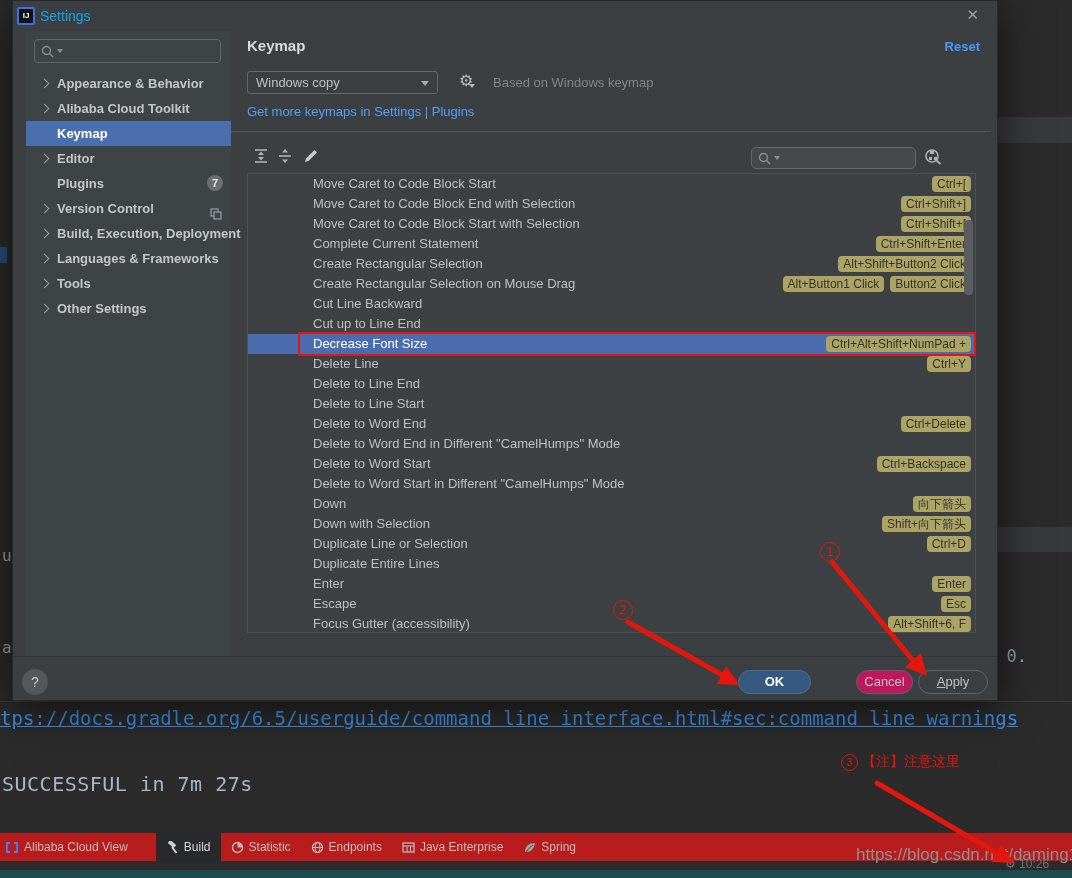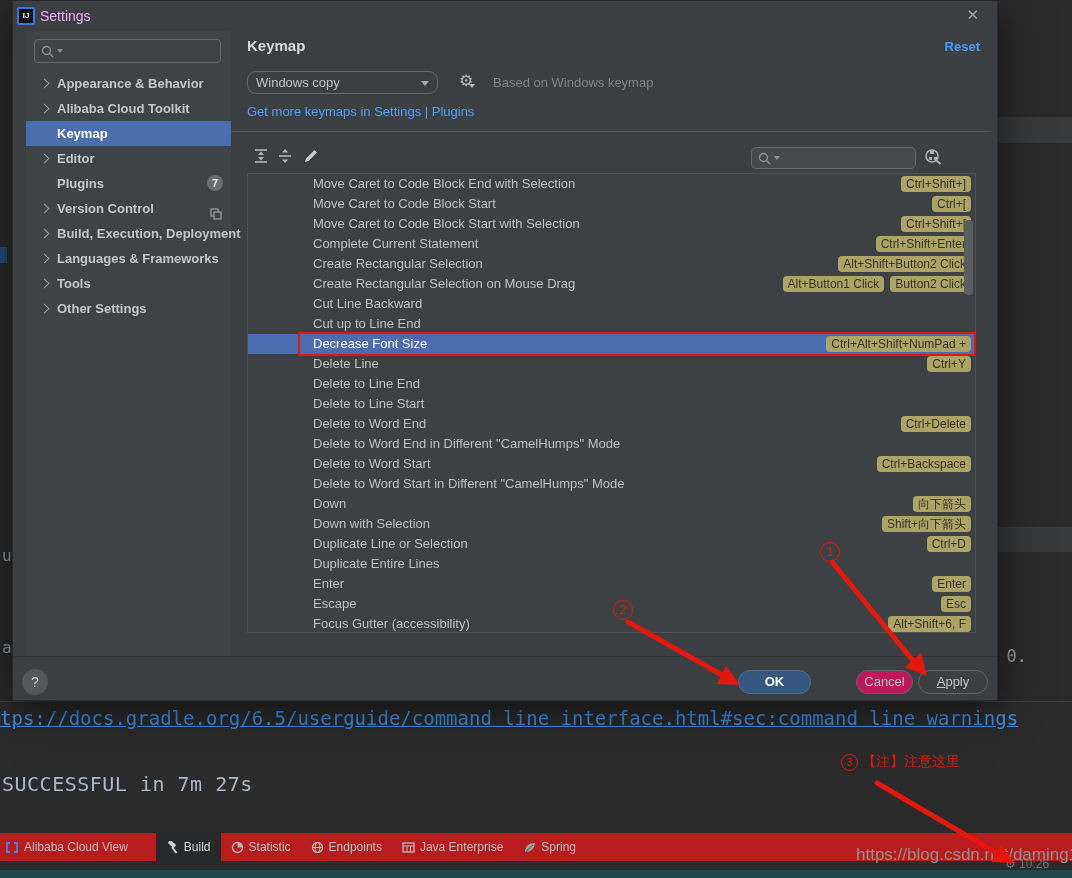"Settings" .title-text { color: #f0abfc -> #0ea5e9 }
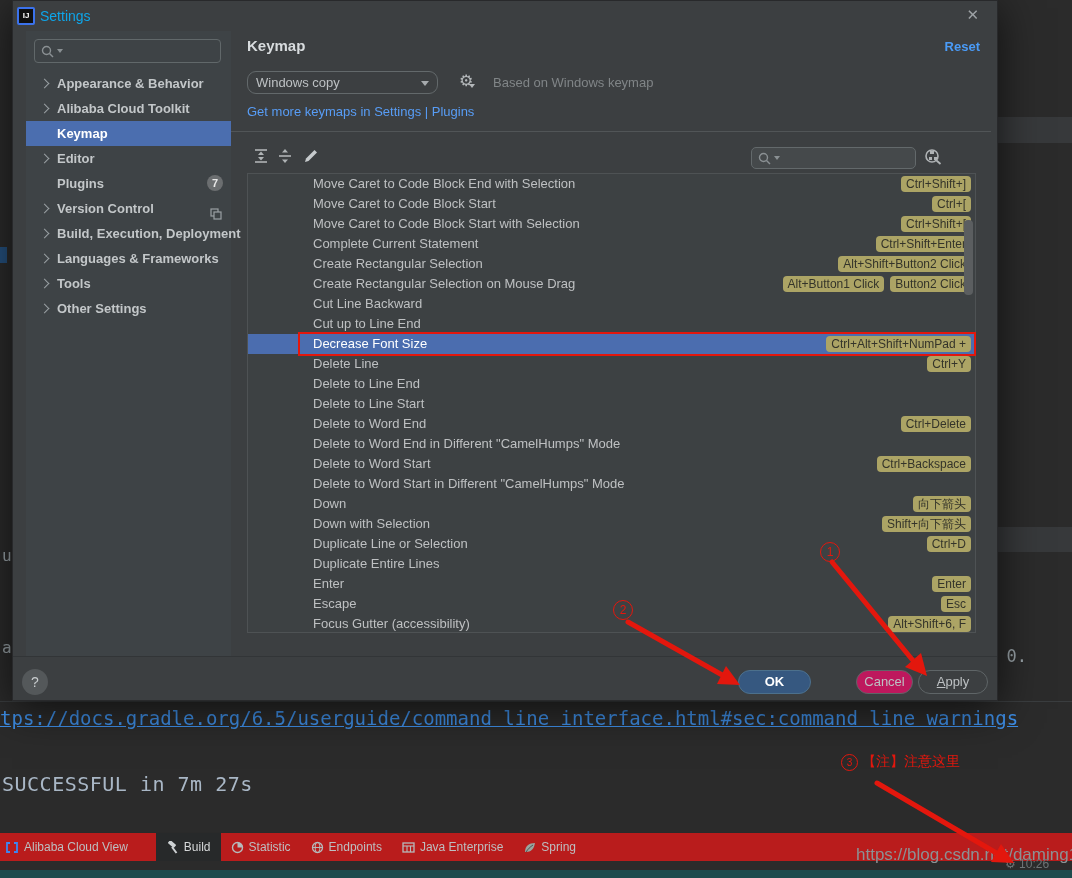"Windows copy" .scheme-dd { border-radius: 9px -> 3px }
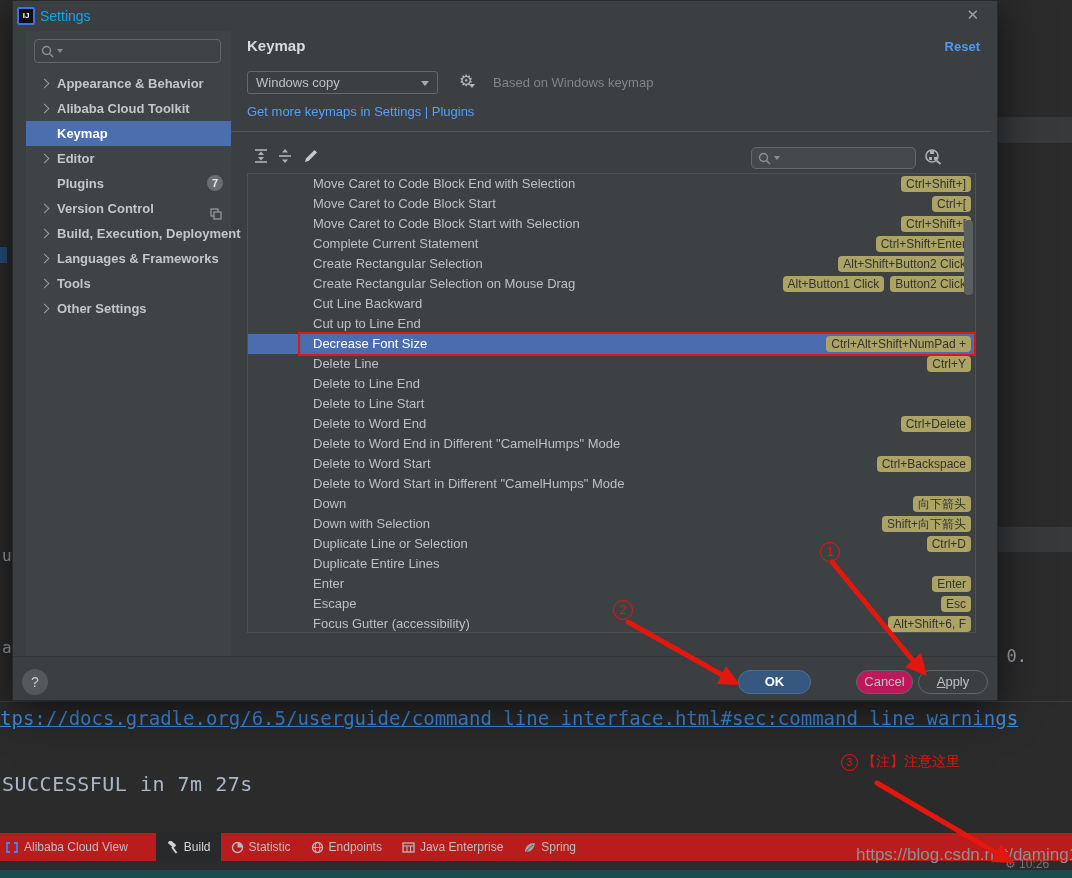"Move Caret to Code Block End" div.krow { order: before "Move Caret to Code Block Start" -> after "Move Caret to Code Block Start" }
